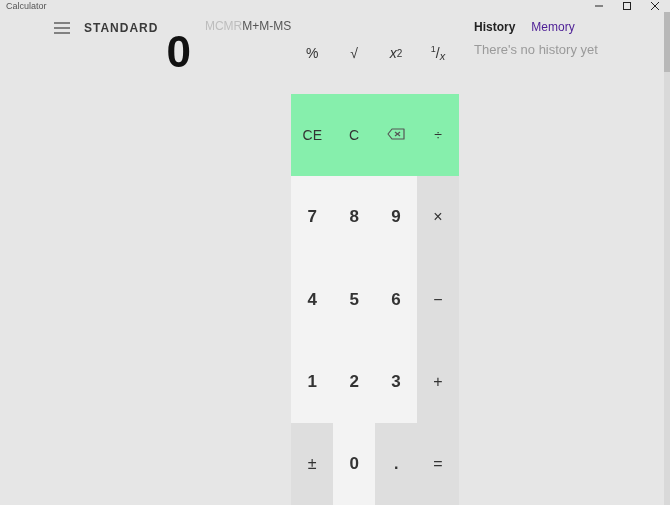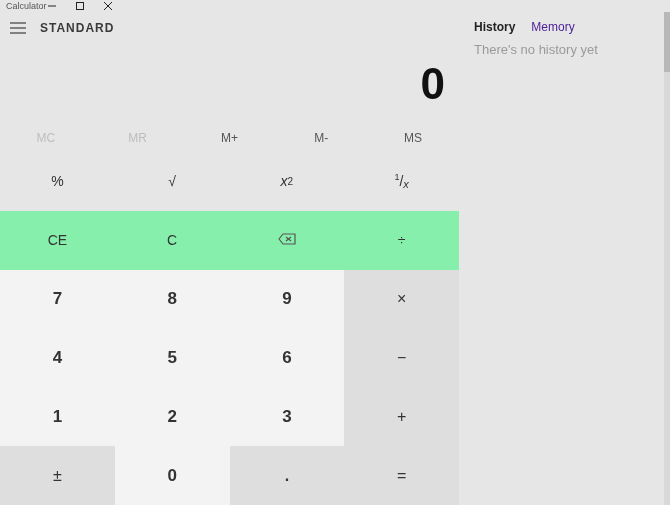"Calculator" #titlebar { justify-content: none -> space-between }
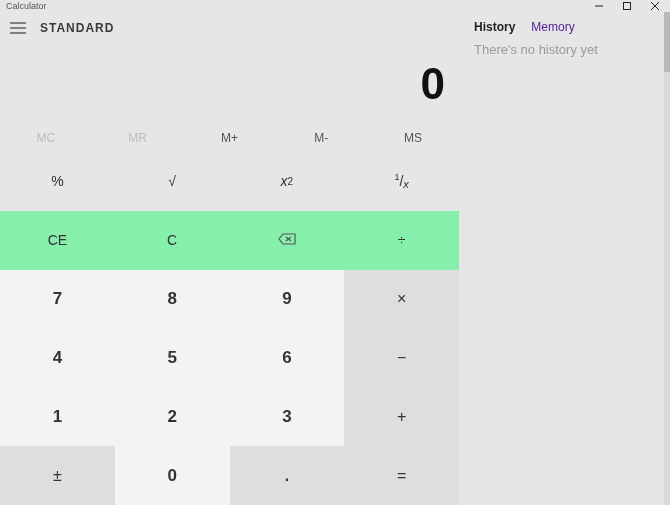"STANDARD" #calc { flex-direction: column -> row; padding-left: none -> 44px }
